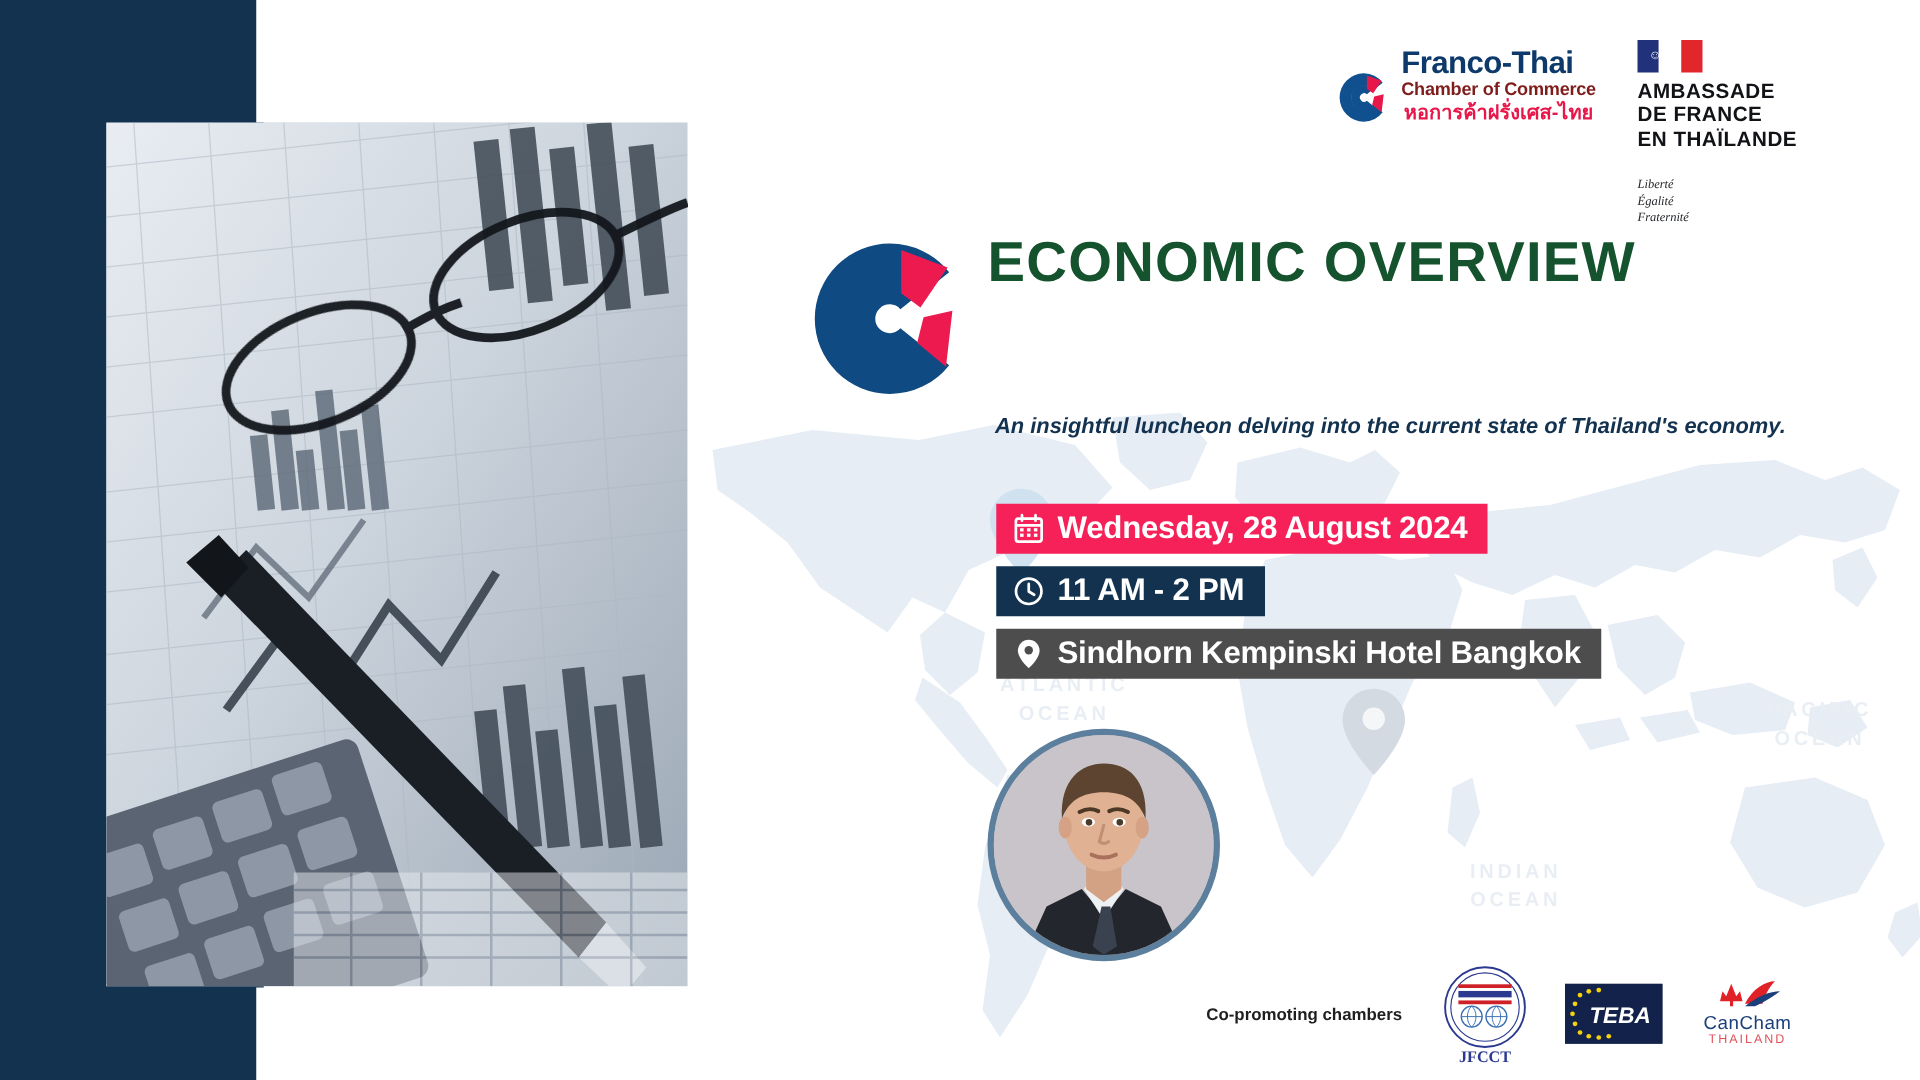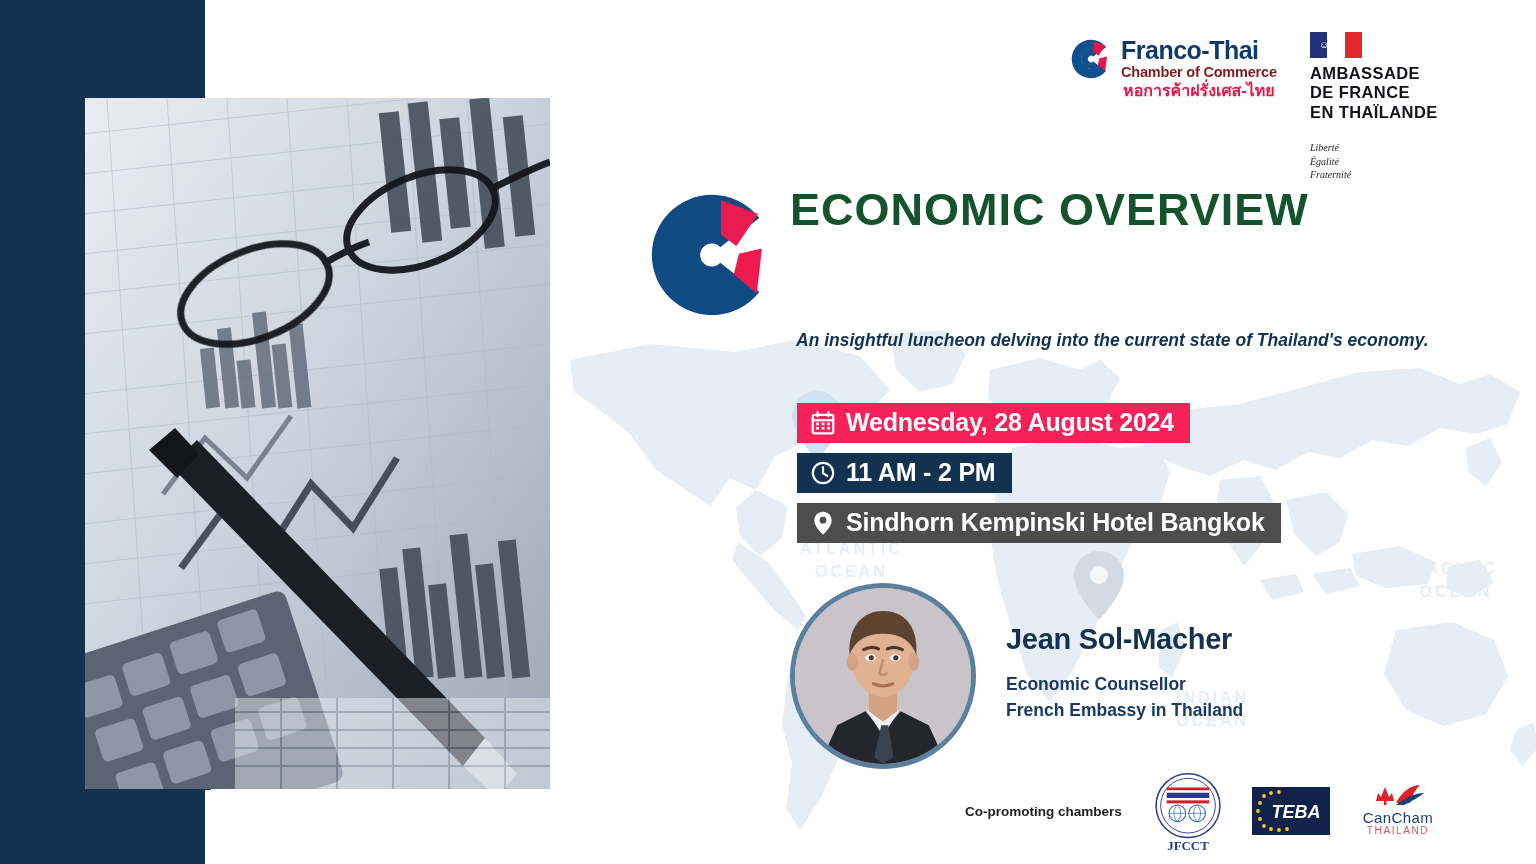"Franco-Thai" .ftcc-header { align-items: flex-start -> flex-end }
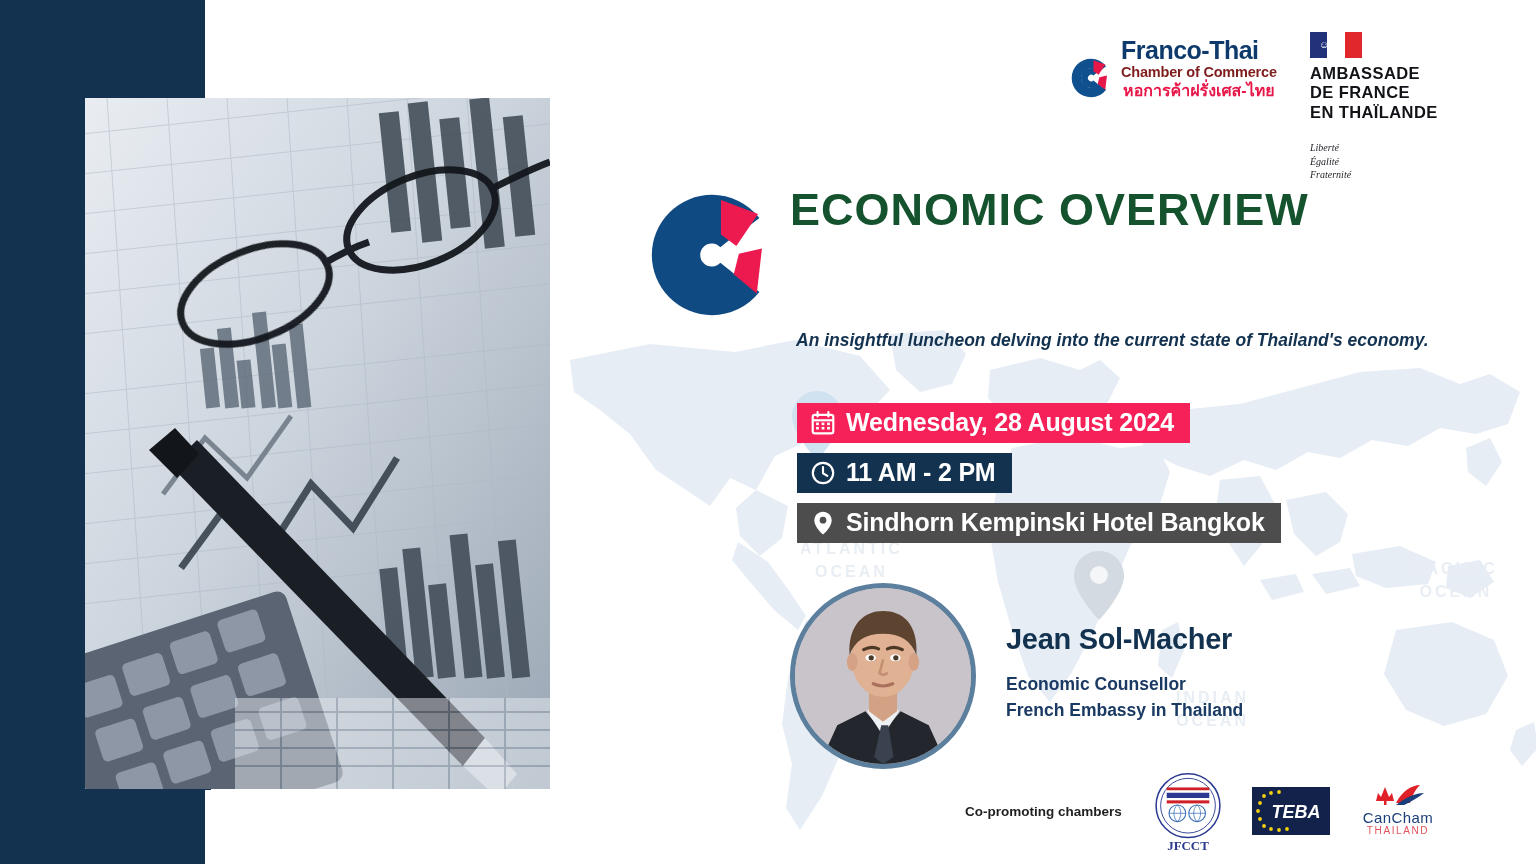"Jean Sol-Macher" div.speaker-info { html: <div> <div>Jean Sol-Macher</div> <div> <div>Economic Counsellor</div> <div>French Embassy in Thailand</div> </div> </div> -> none }
